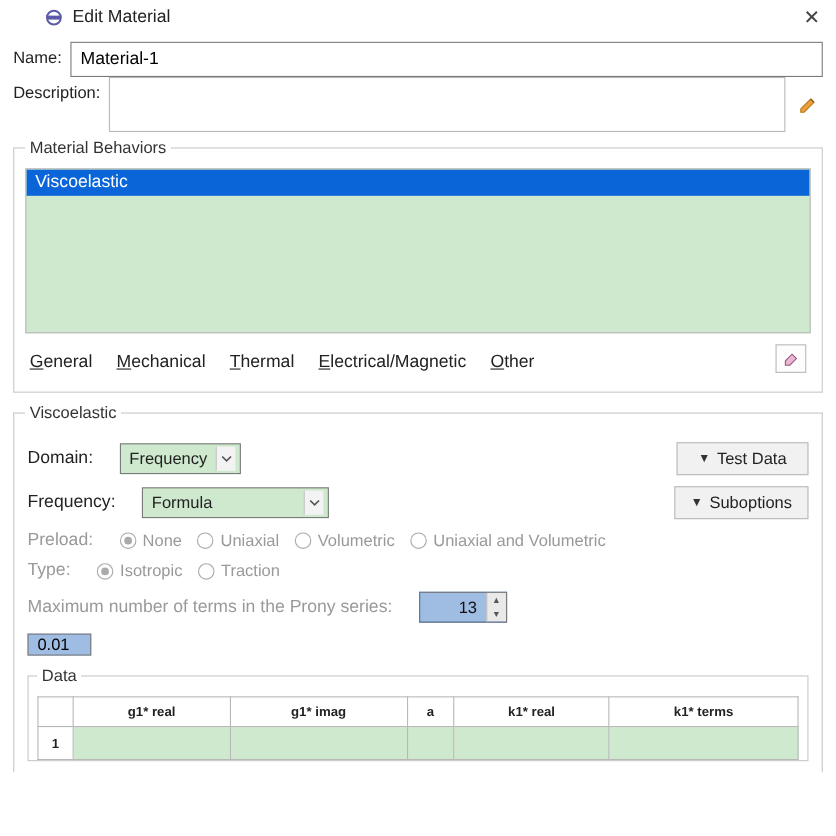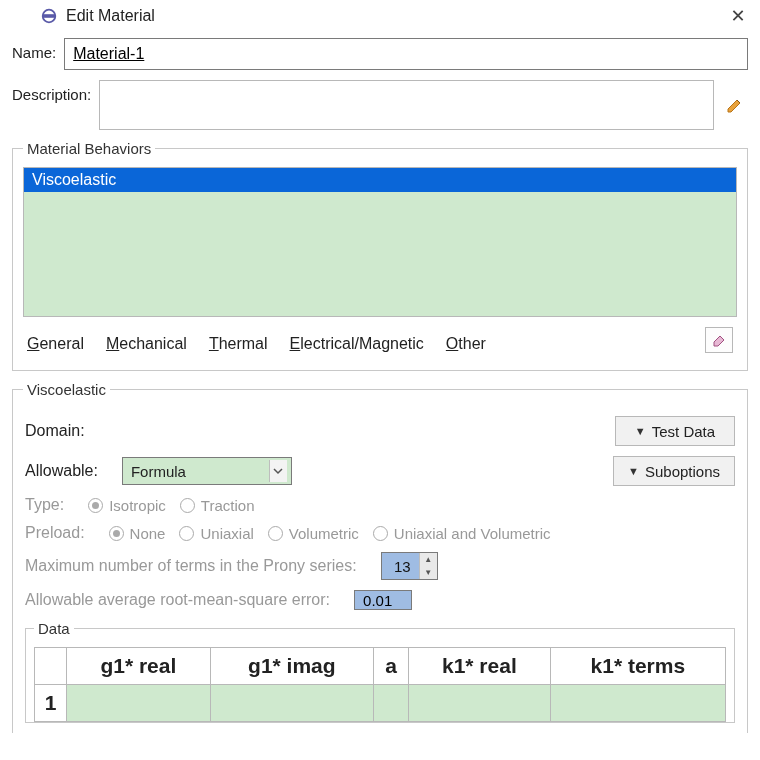"Name:" .row { margin-bottom: 10px -> none }
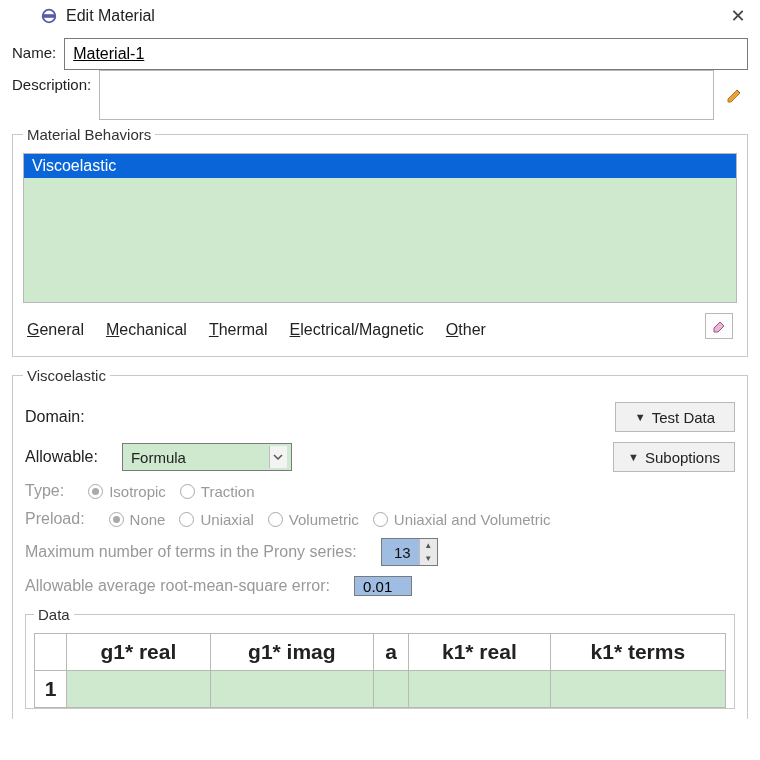"Material-1" .text-input { text-decoration: underline -> none }
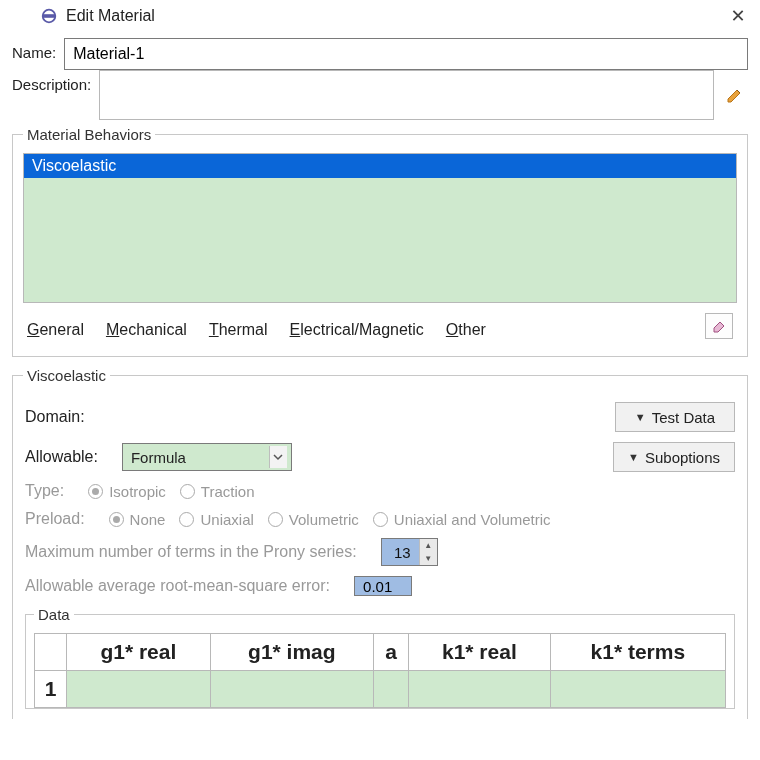"Frequency" span.select { html: none -> <span> <span>Frequency</span> <span> <svg> <path></path> </svg> </span> </span> }
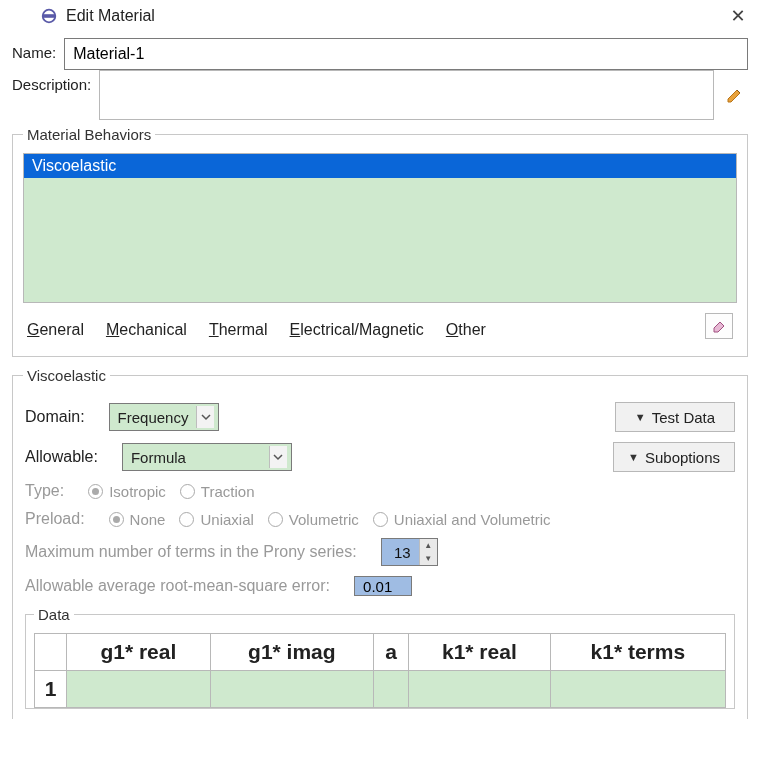"Allowable:" span.form-label { text: Allowable -> Frequency }
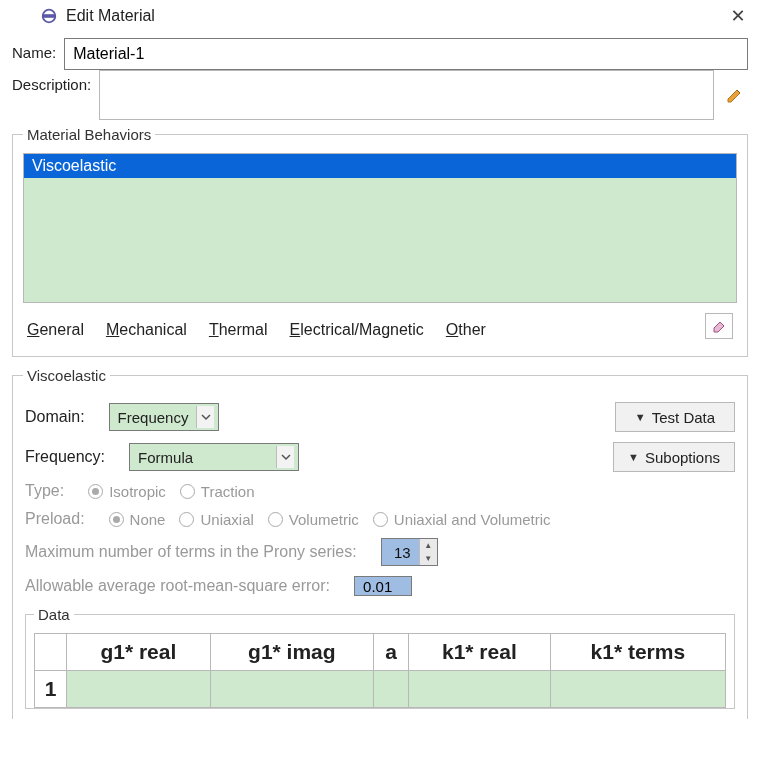"Type:" div.form-row { order: before "Preload:" -> after "Preload:" }
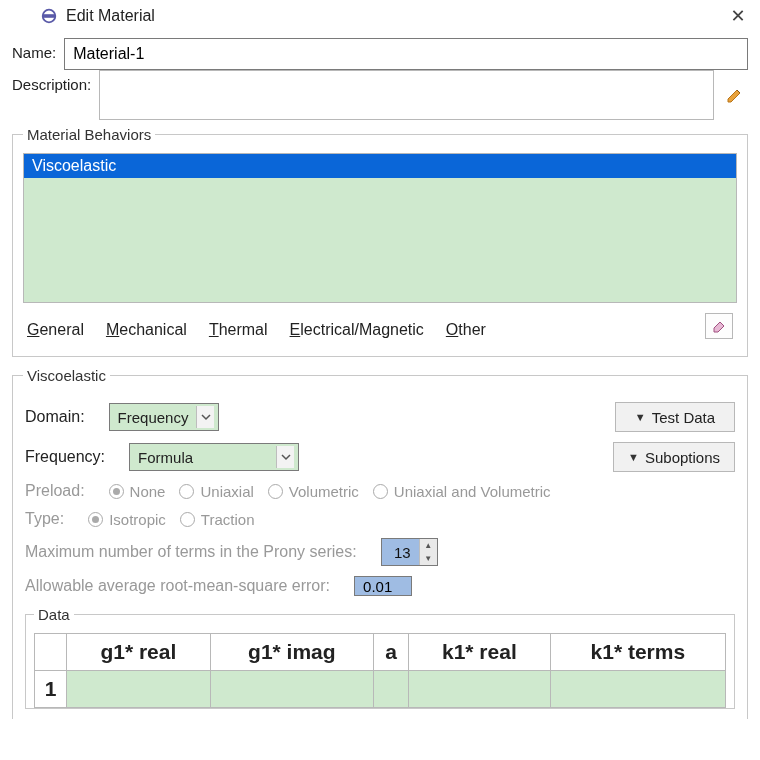"13" .spin input { width: 37px -> 60px }
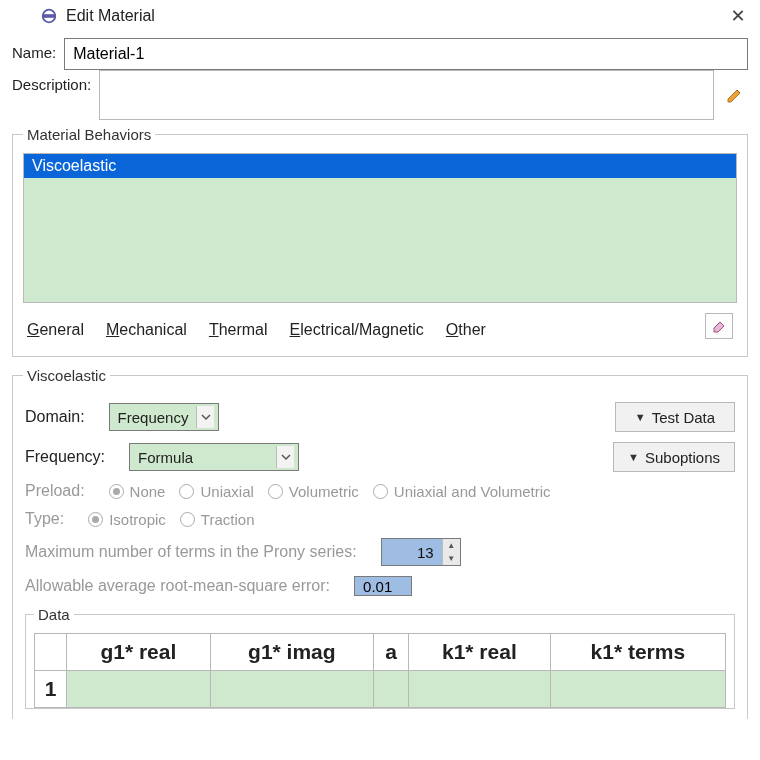"Allowable average root-mean-square" span.form-label { html: <span>Allowable average root-mean-square error:</span> -> none }
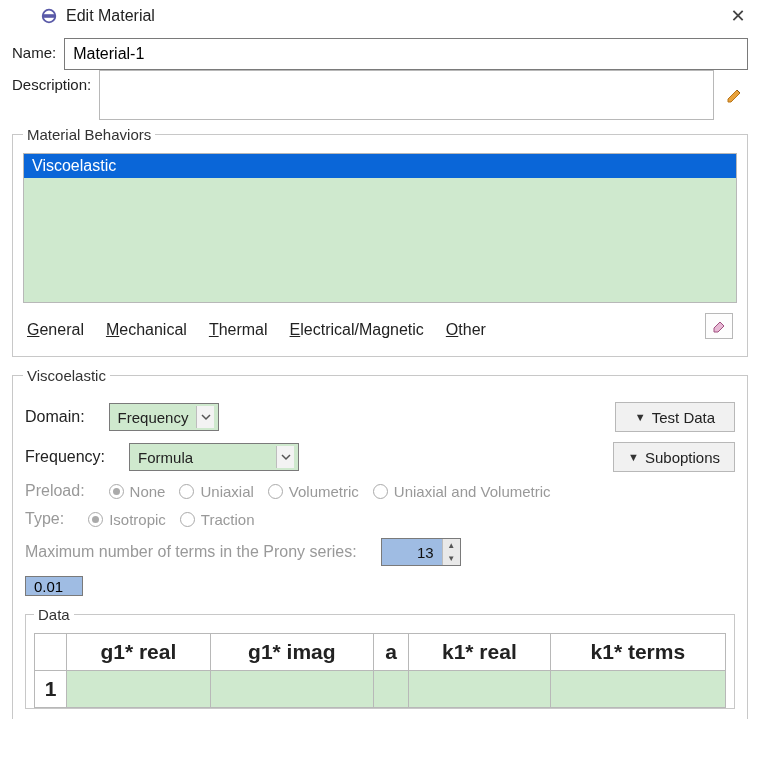"g1* real" table.data-table { font-size: 21px -> 12px }
